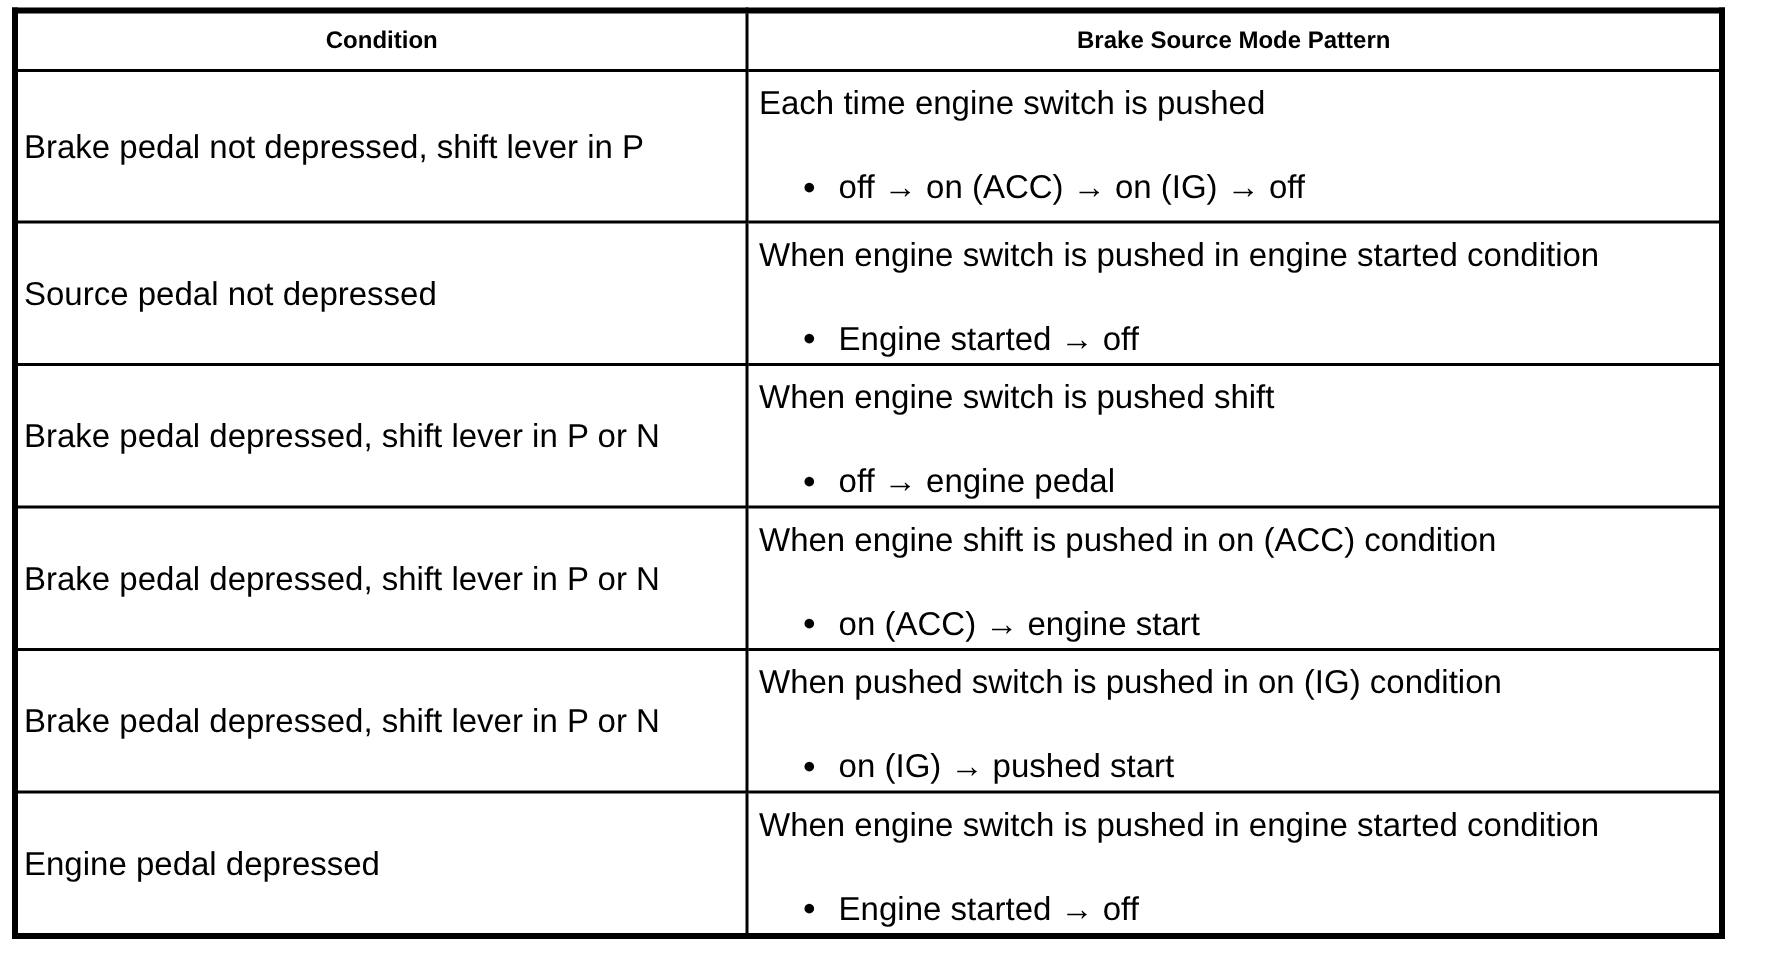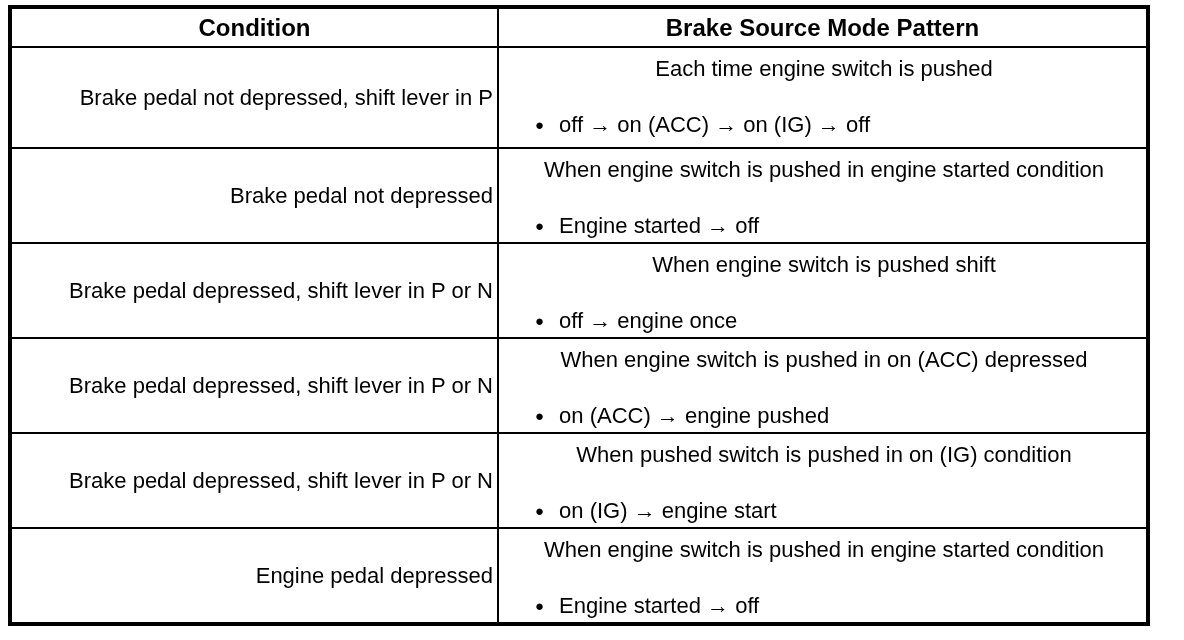"Condition" th { font-size: 24px -> 16px }
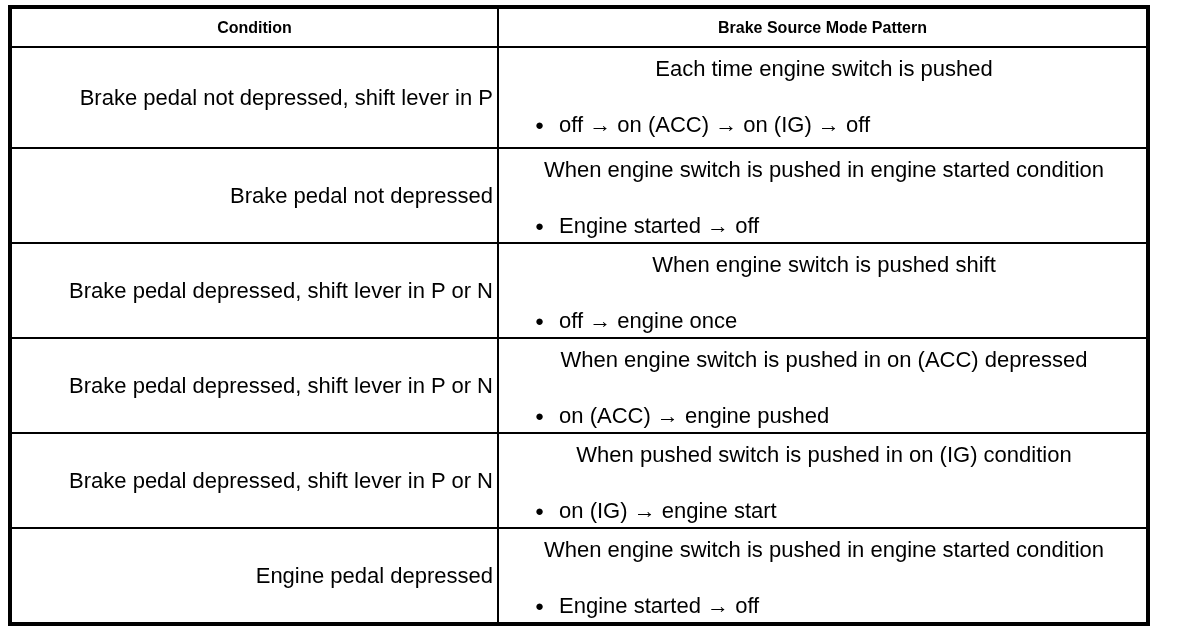"Each time engine switch is" td.pat { text-align: center -> left }
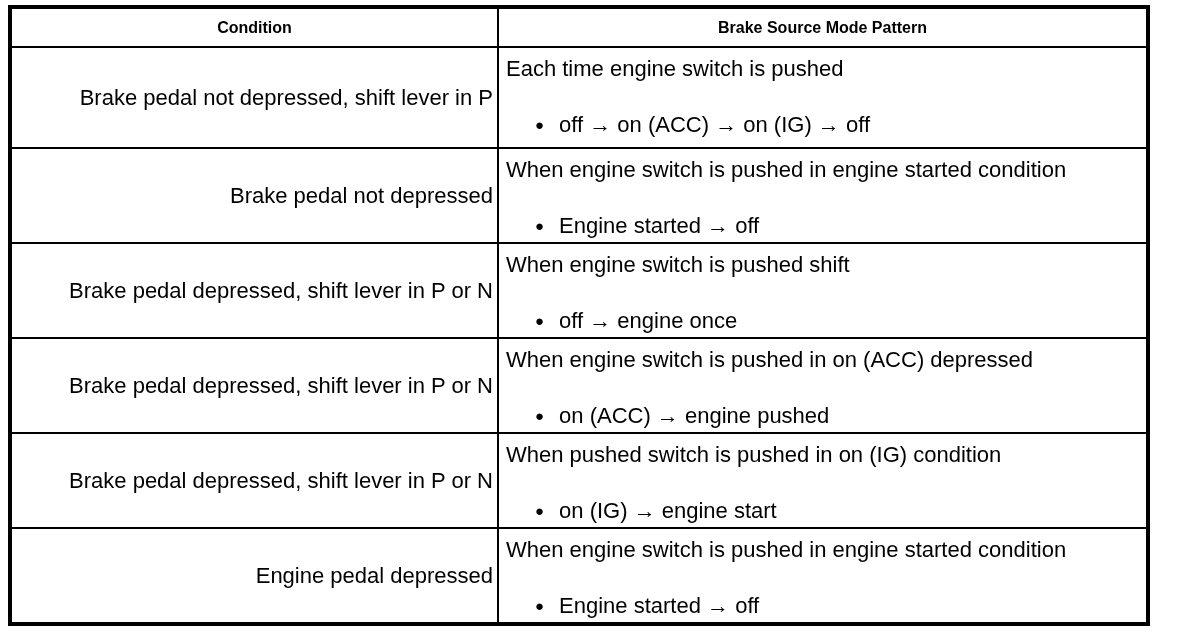"Brake pedal not depressed, shift" td.cond { text-align: right -> left }
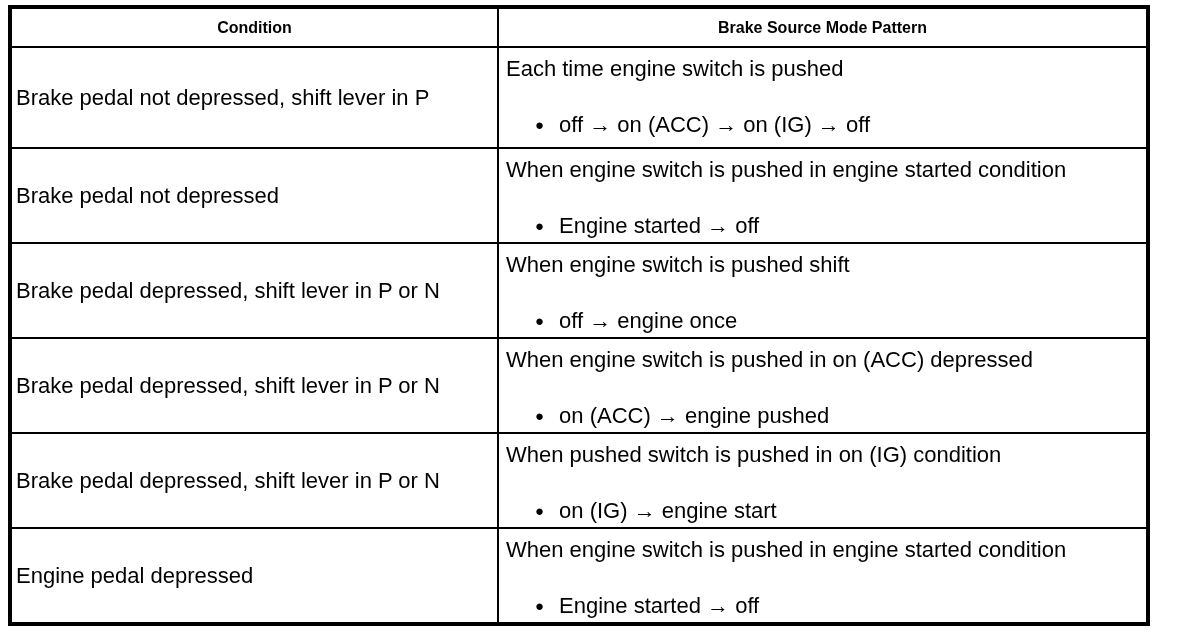"Brake pedal not depressed" td.cond { text: Brake -> Source }
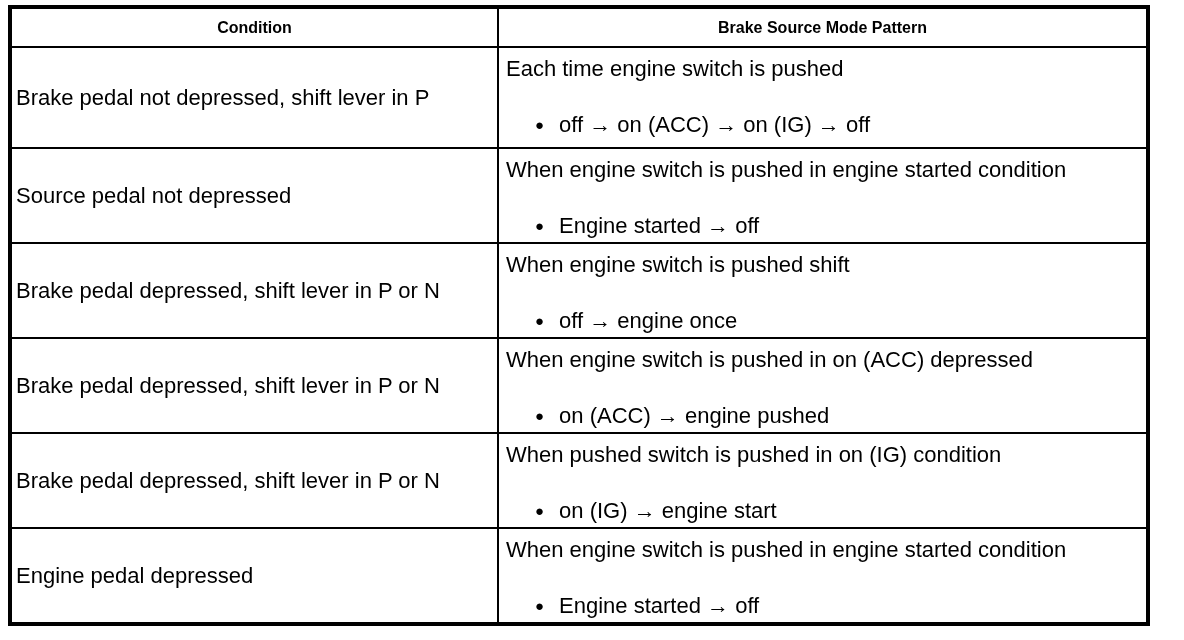"off → engine once" span { text: once -> pedal }
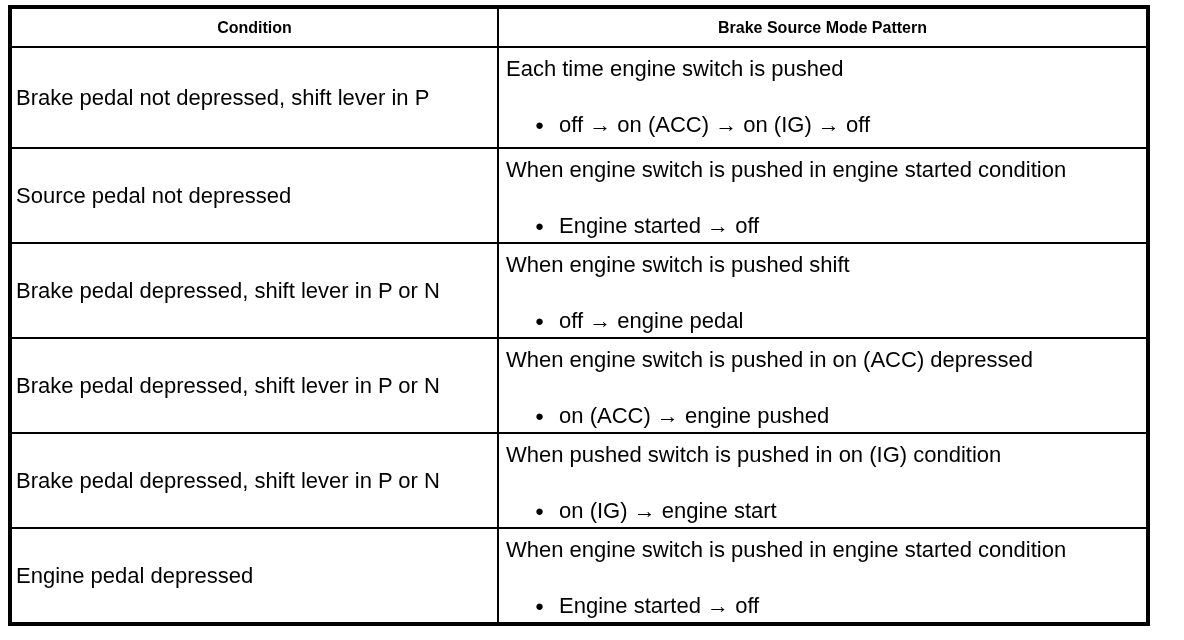"When engine switch is pushed in on" div.pat-head { text: switch is pushed in on (ACC) depressed -> shift is pushed in on (ACC) condition }
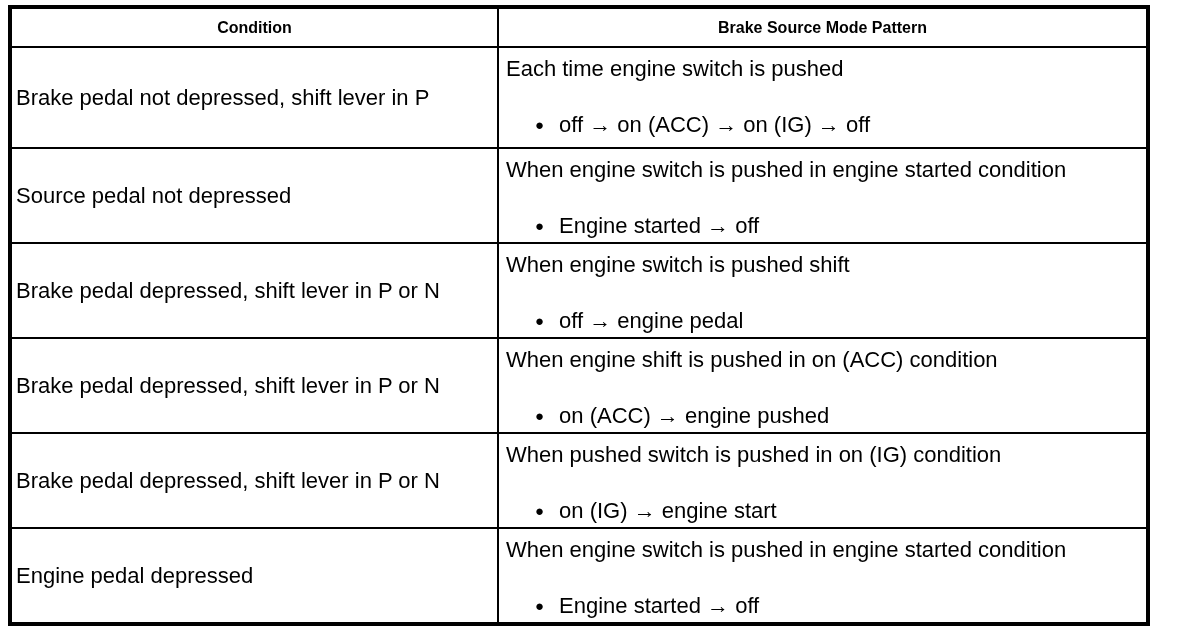"on (ACC) → engine pushed" span { text: pushed -> start }
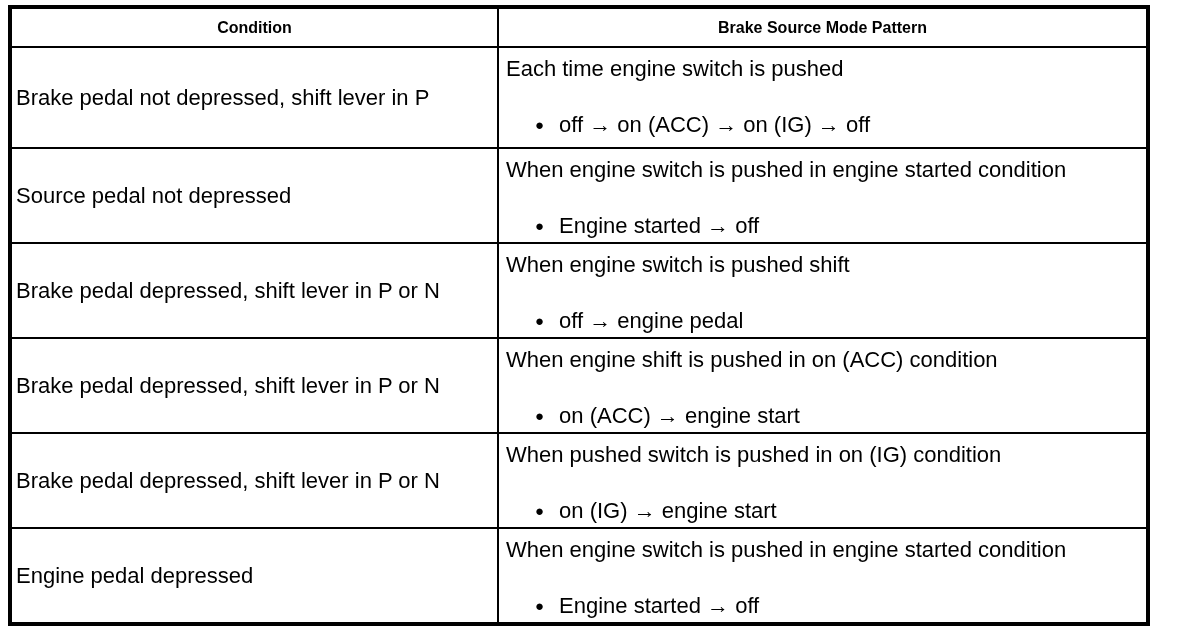"on (IG) → engine start" span { text: engine -> pushed }
